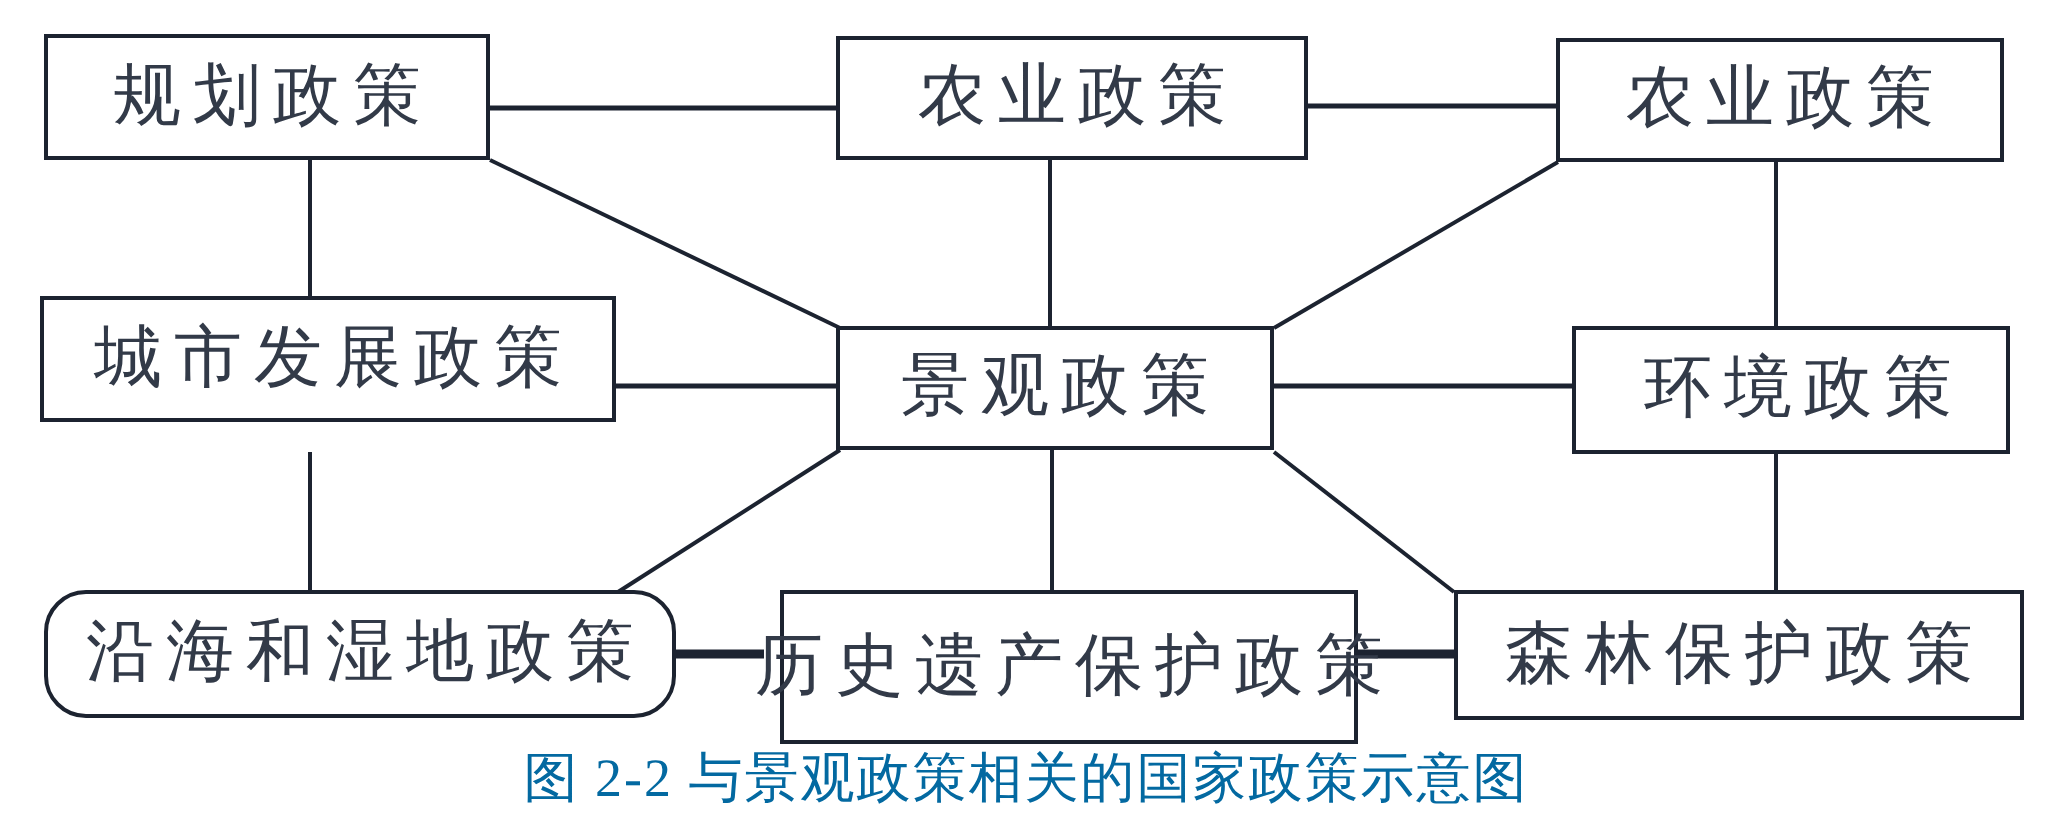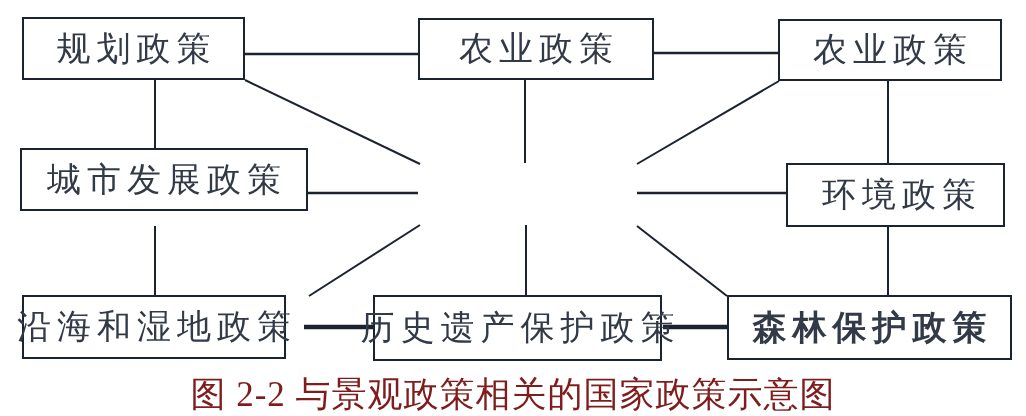"景观政策" div.node { html: none -> <div>景观政策</div> }
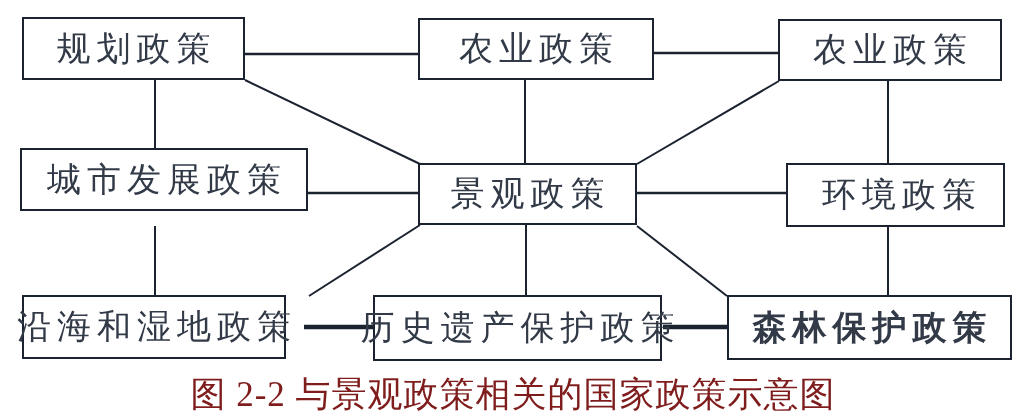"沿海和湿地政策" .n-coastal { border-radius: none -> 21px; width: 264px -> 316px }
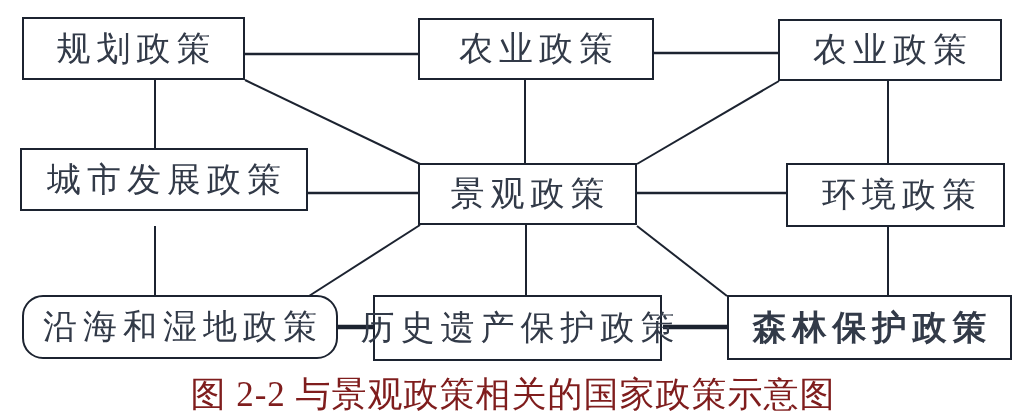"历史遗产保护政策" .n-heritage { height: 66px -> 77px; left: 373px -> 390px }
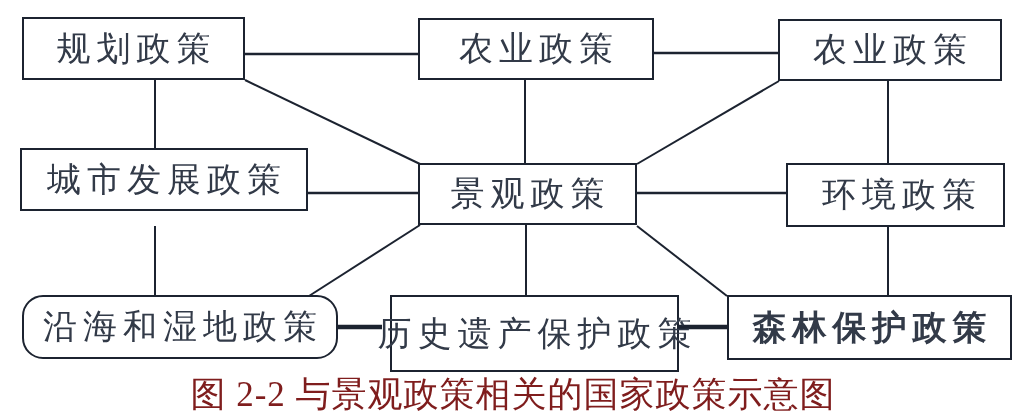"森林保护政策" .n-forest { font-weight: bold -> none }
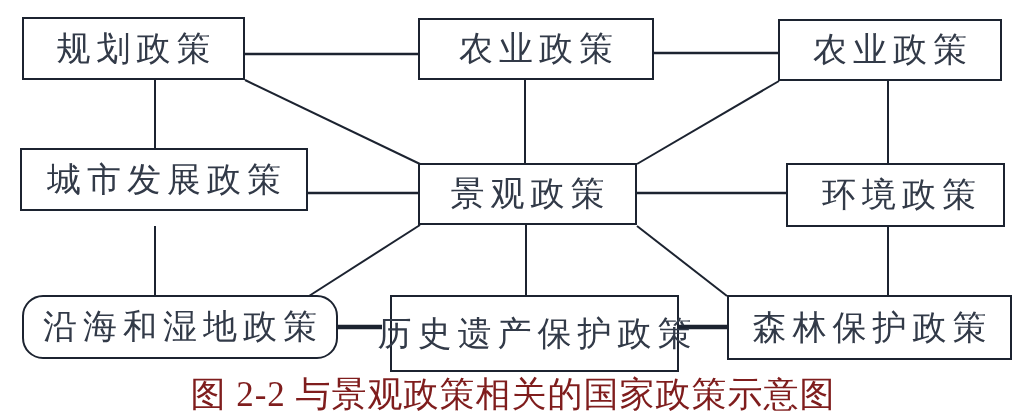"图 2-2 与景观政策相关的国家政策示意图" .caption { color: #7f1d1d -> #0369a1; font-size: 35px -> 27px }
